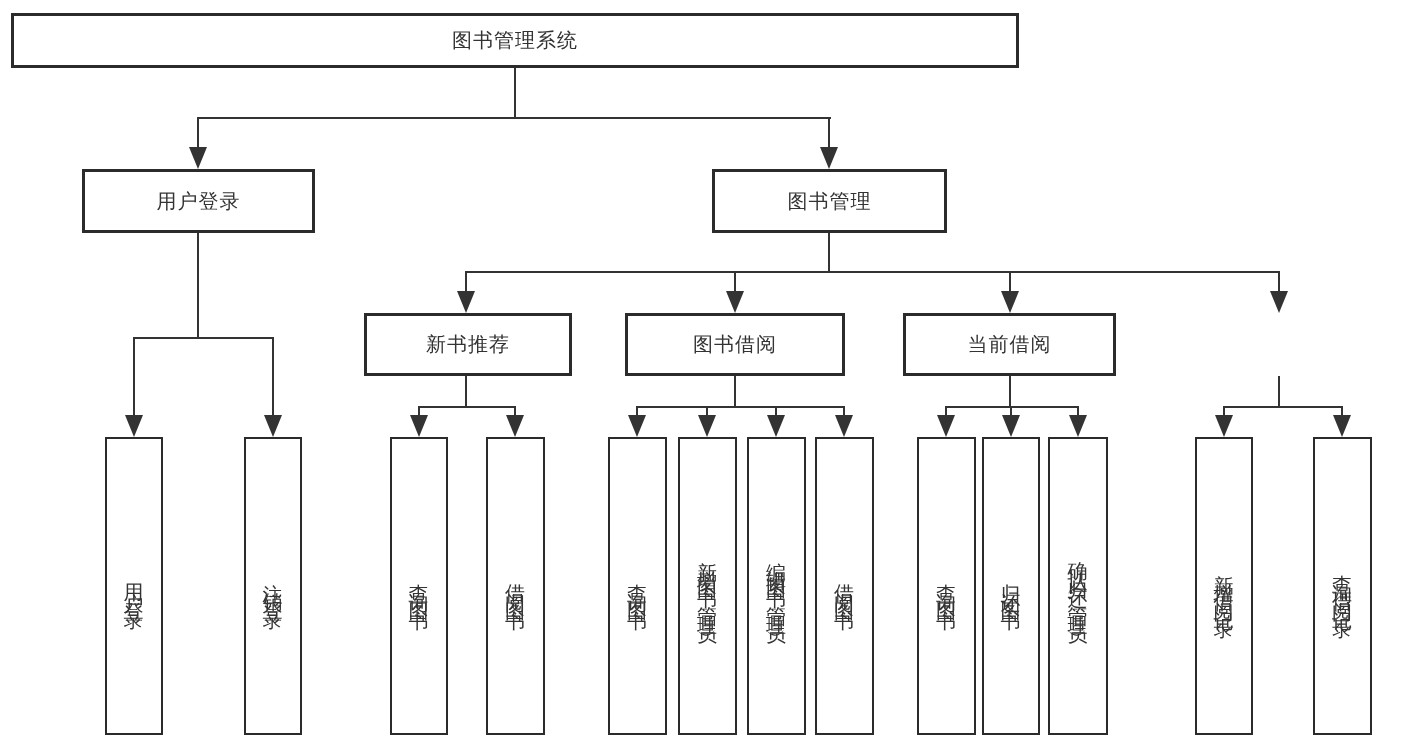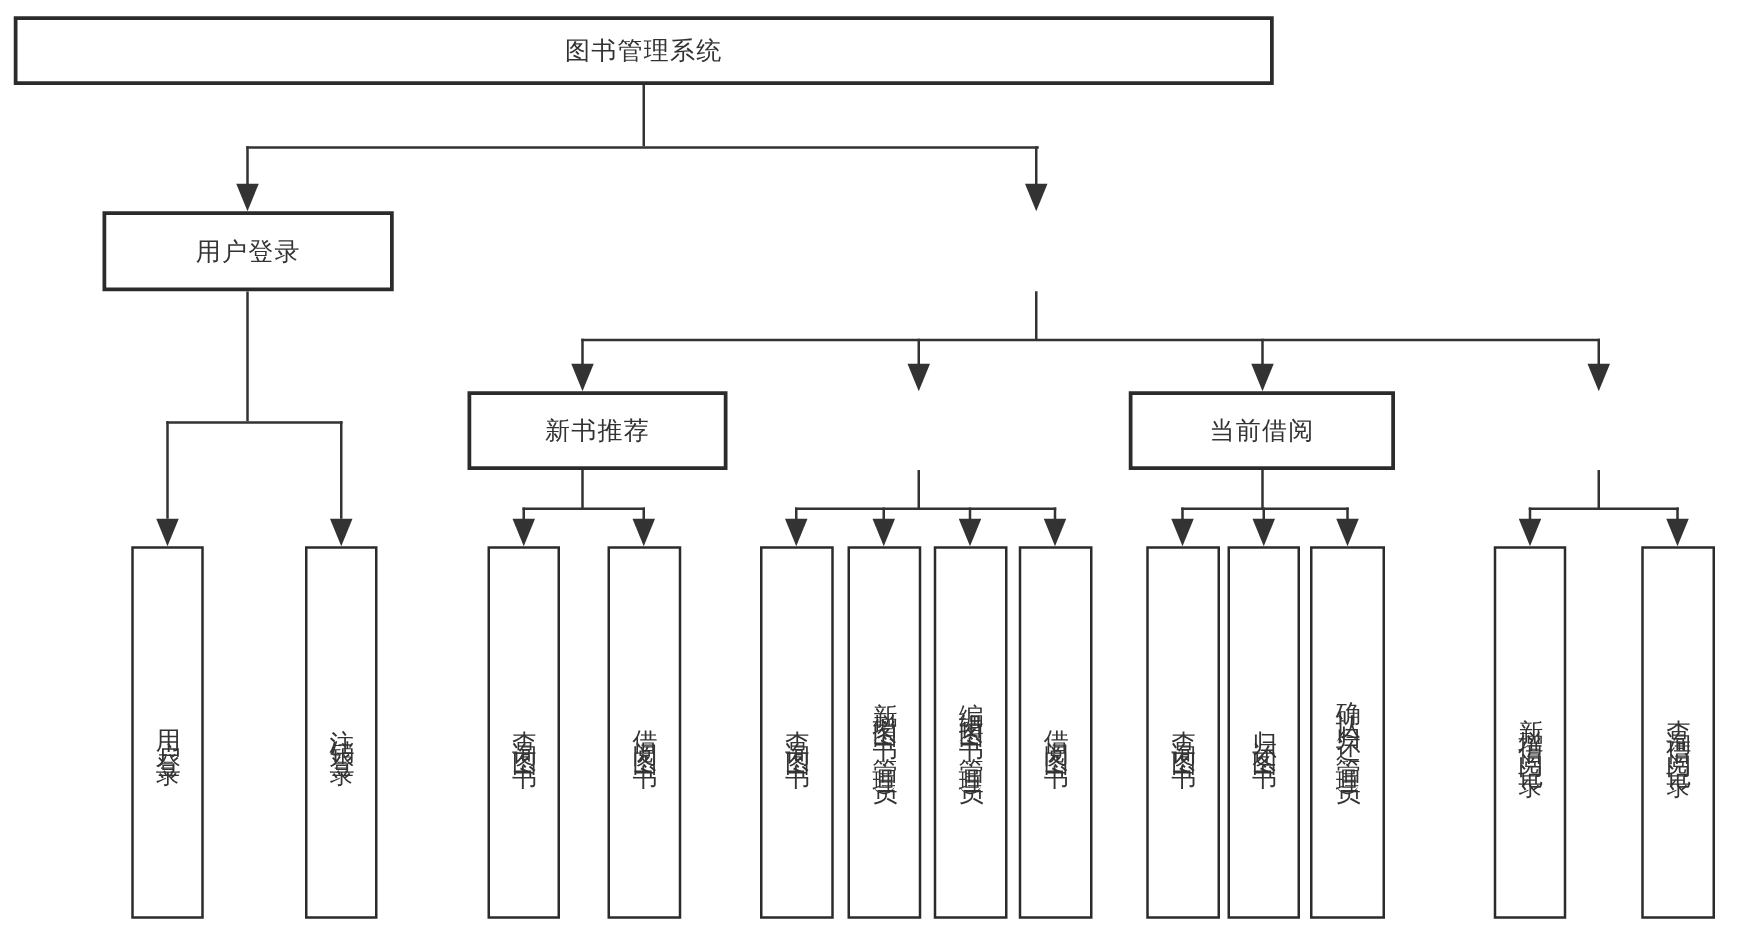"图书管理" div.box { html: none -> <div> <span>图书管理</span> </div> }
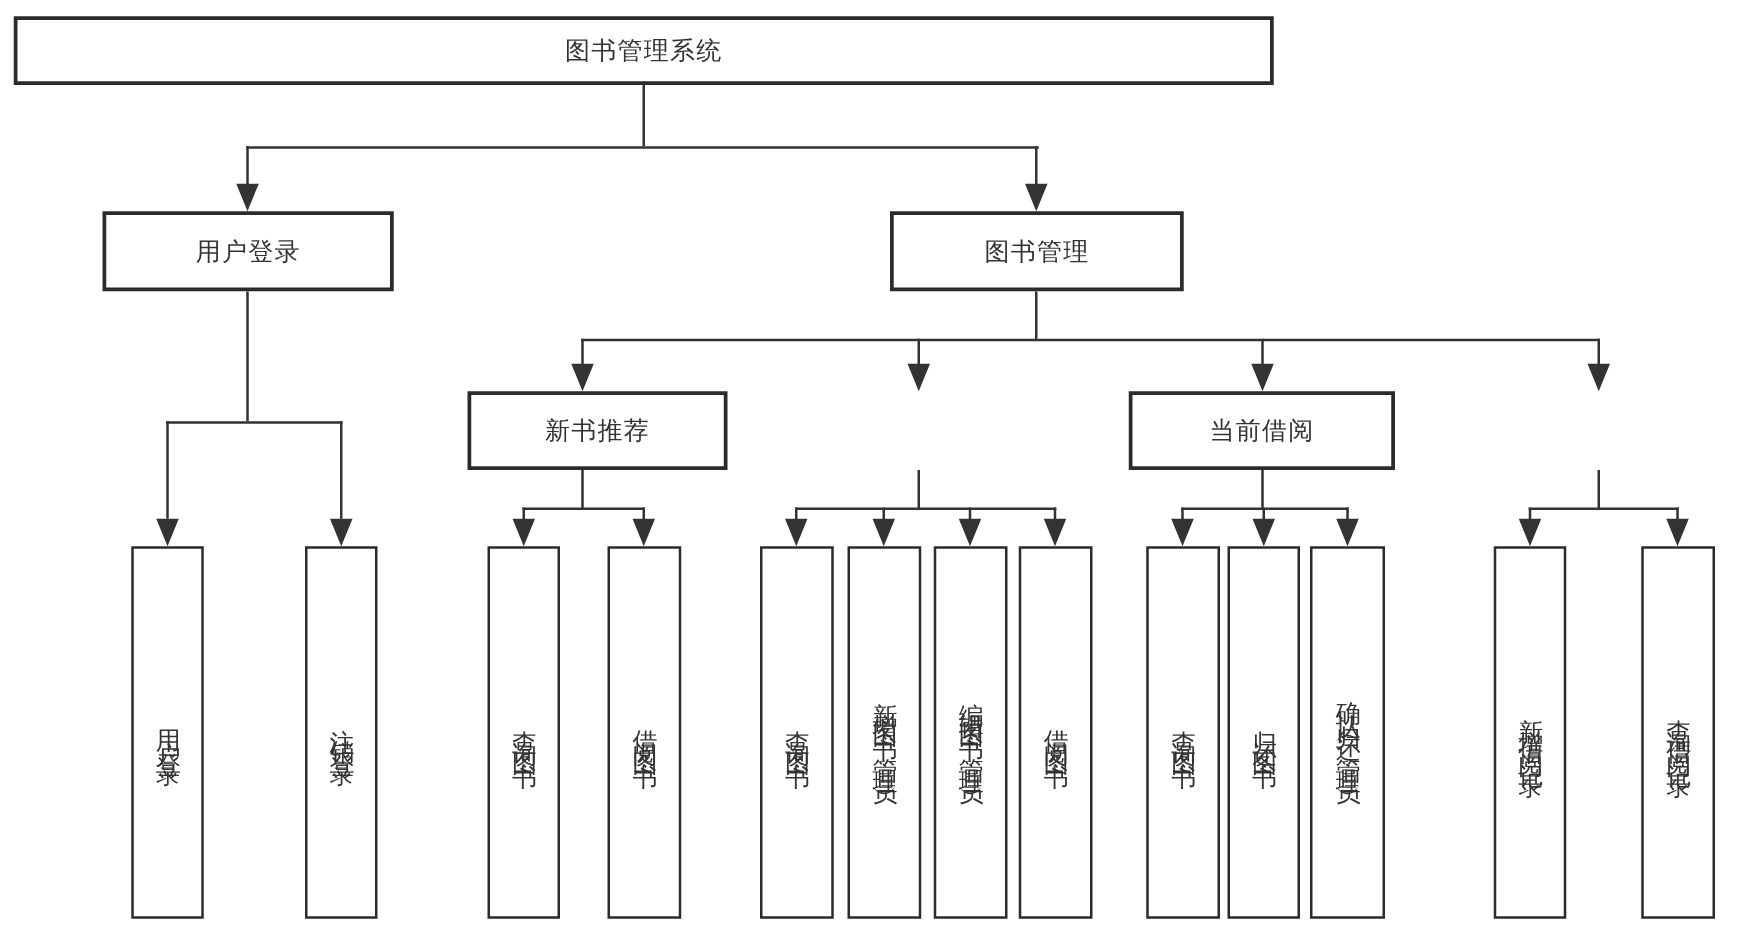"新书推荐" div.box { left: 374px -> 364px }
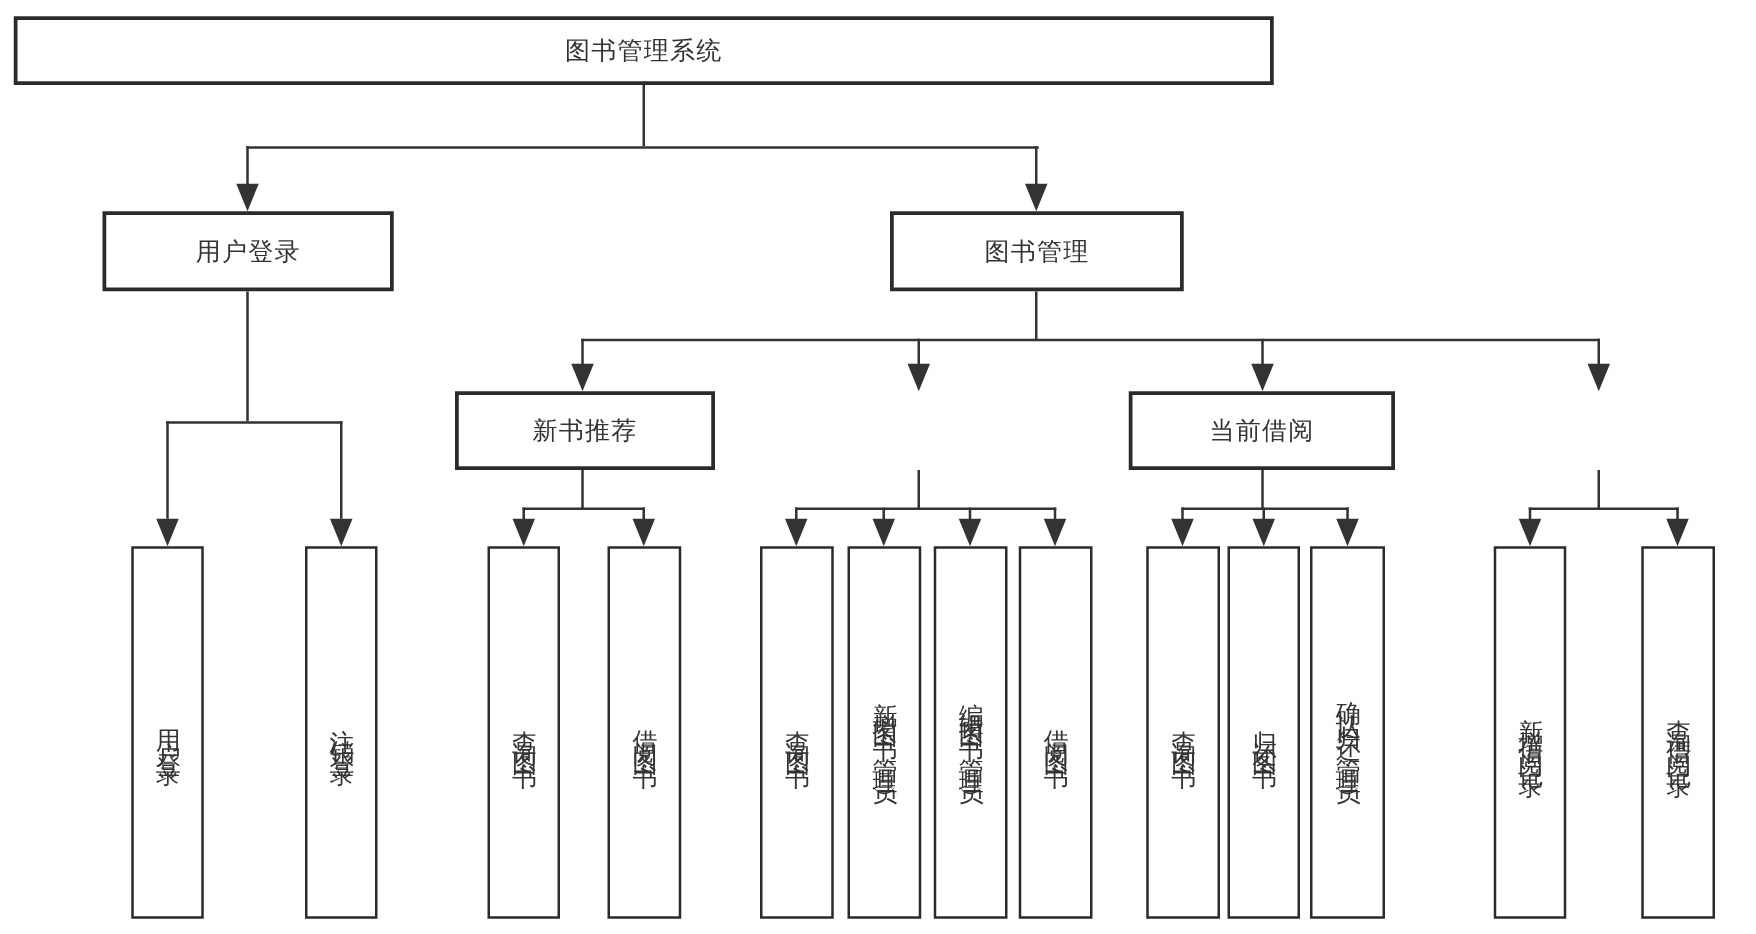"图书借阅" div.box { html: none -> <div> <span>图书借阅</span> </div> }
